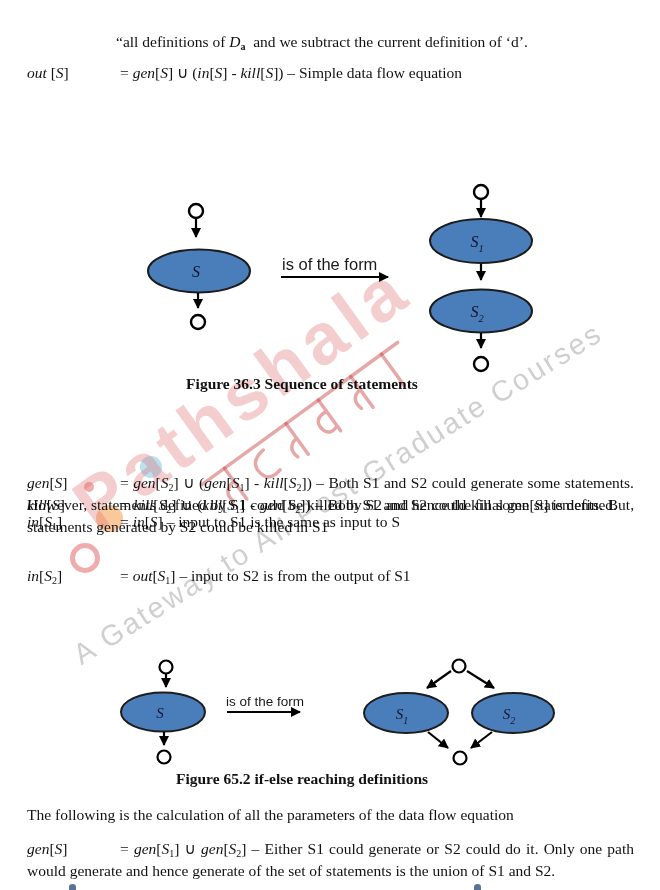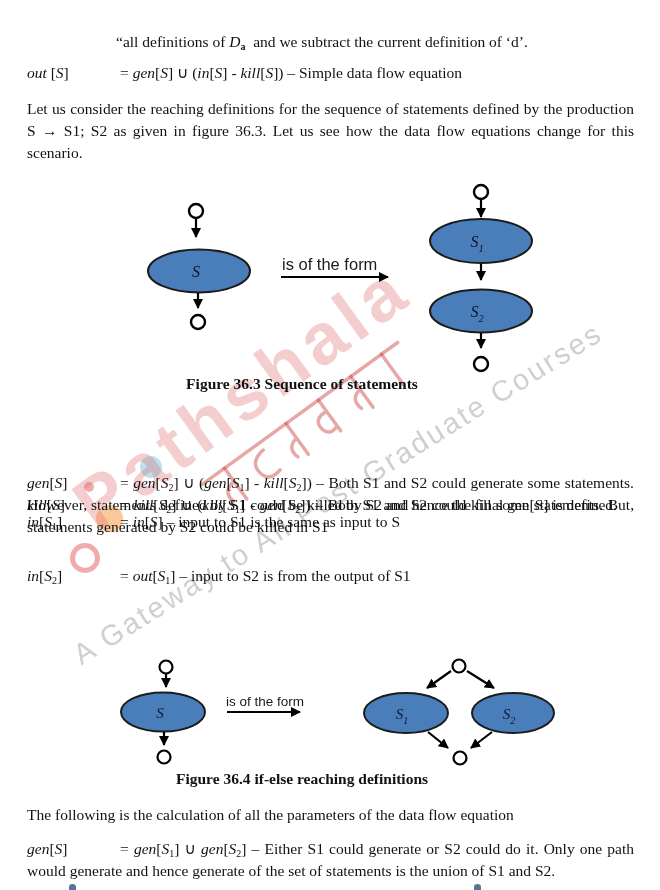"Let us consider the reaching" div.abs { html: <div>Let us consider the reaching definitions for the sequence of statements defined by the production S <b>→</b> S1; S2 as given in figure 36.3. Let us see how the data flow equations change for this scenario.</div> -> none }
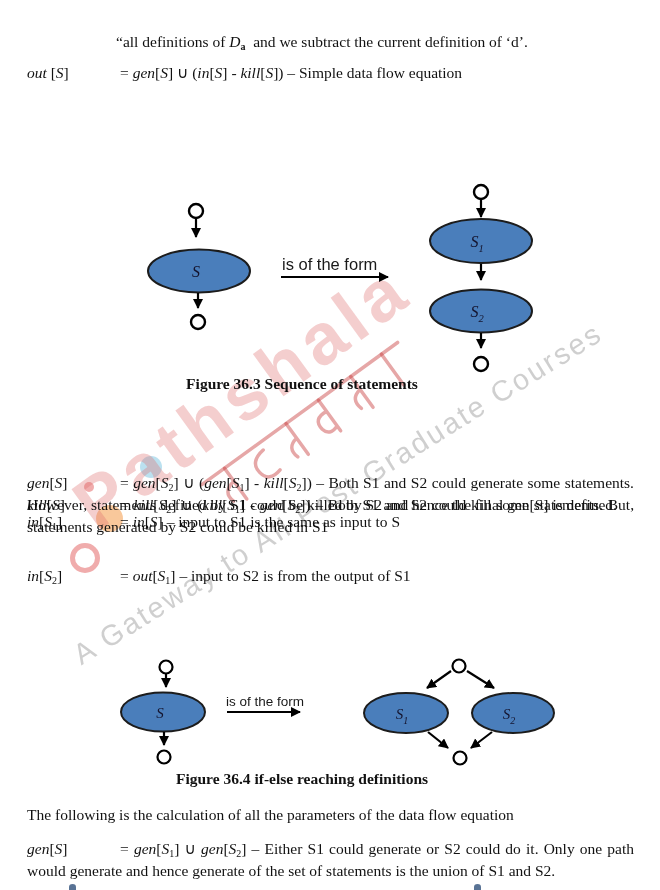"Figure 36.4 if-else reaching definitions" div.abs { text: 36.4 -> 65.2 }
